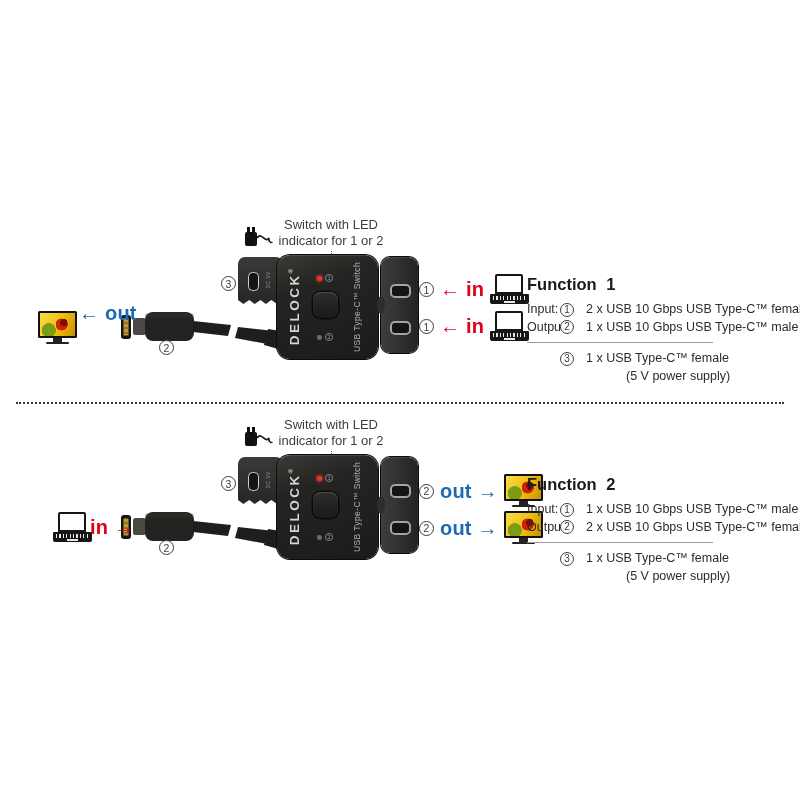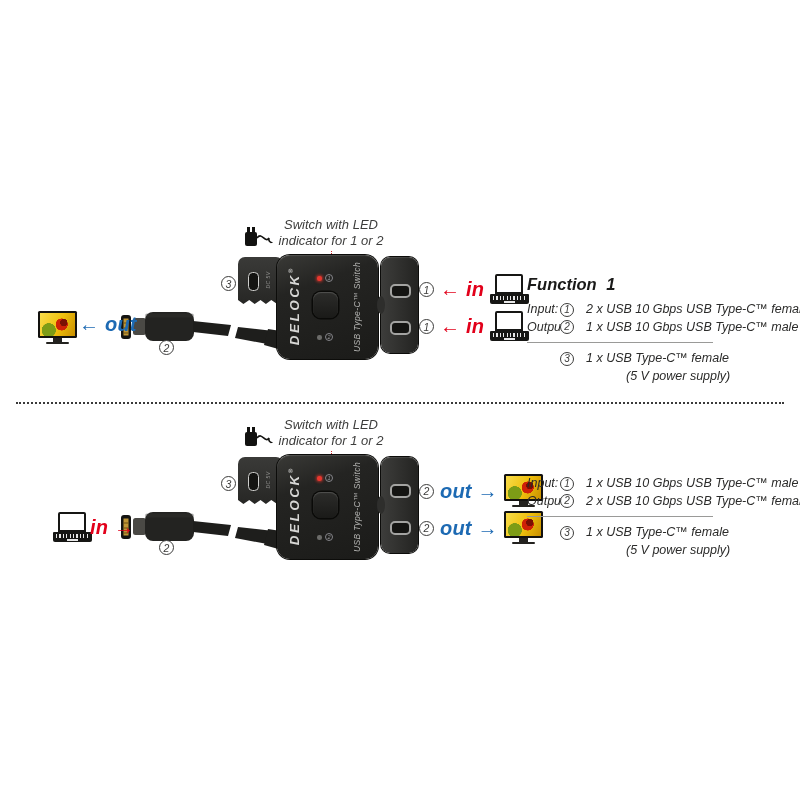"Switch with LED" .canvas { font-style: italic -> none }
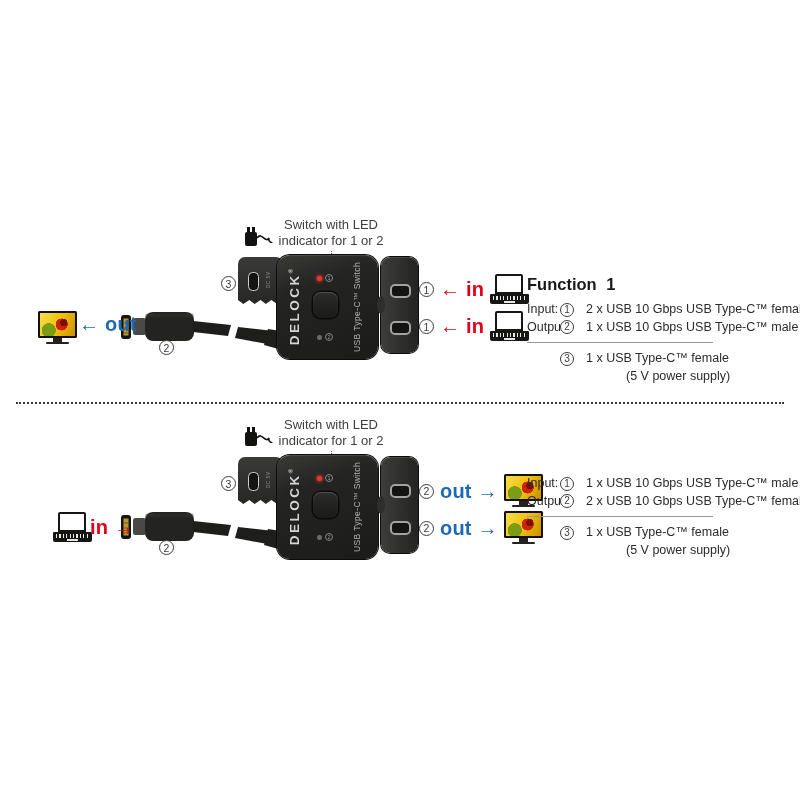"← out" div.abs { top: 98px -> 87px }
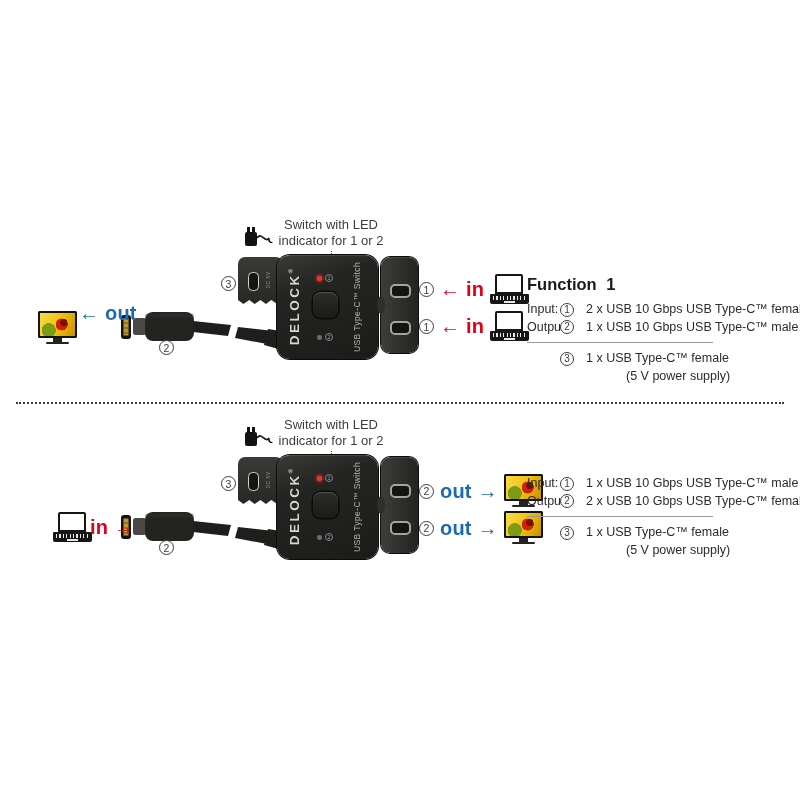"Function 2" div.info-title { html: none -> <div>Function 2</div> }
